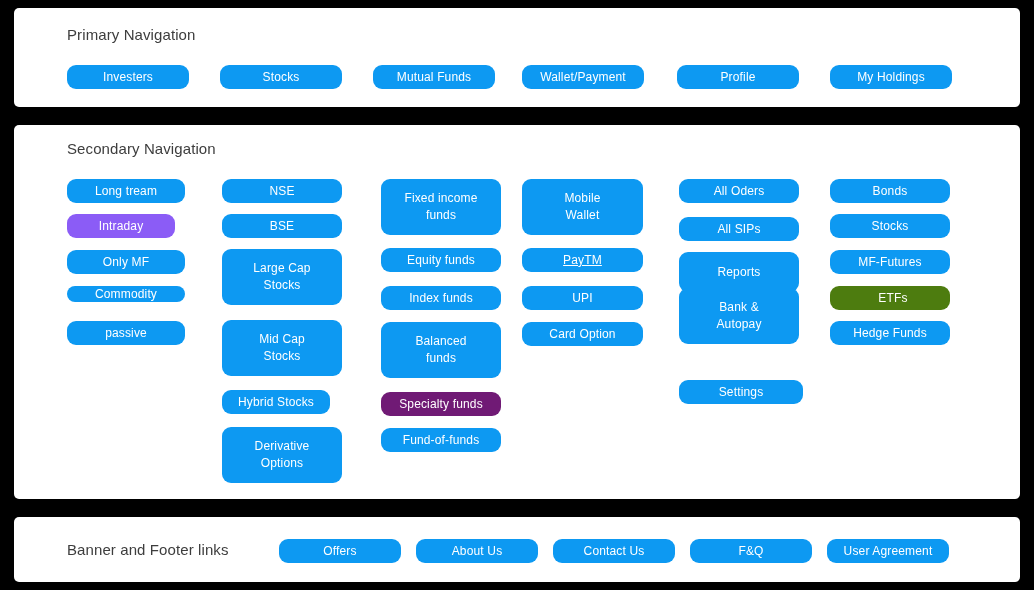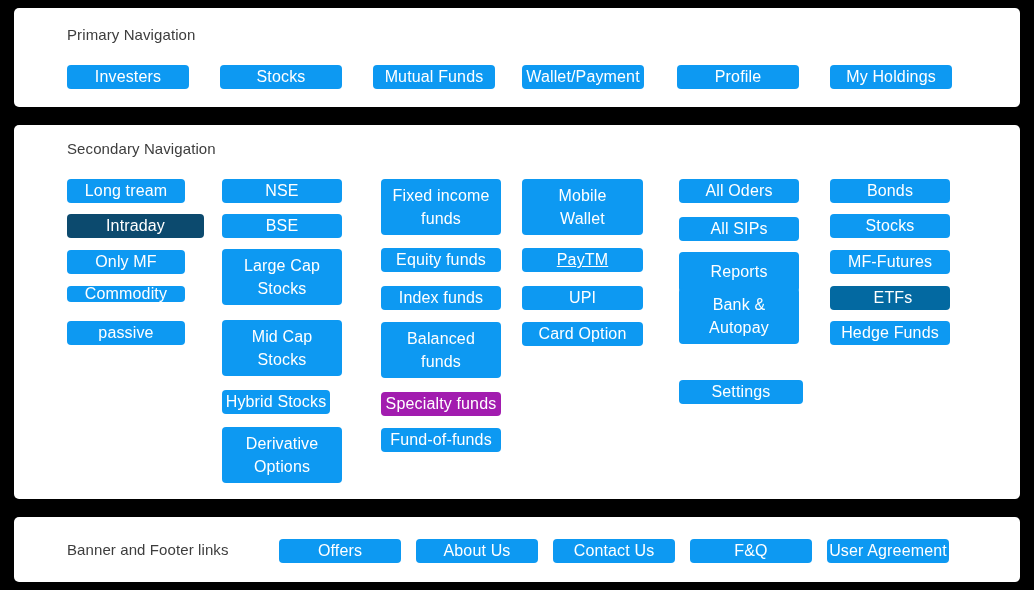"Investers" .btn { border-radius: 4px -> 9px; font-size: 16px -> 12px }
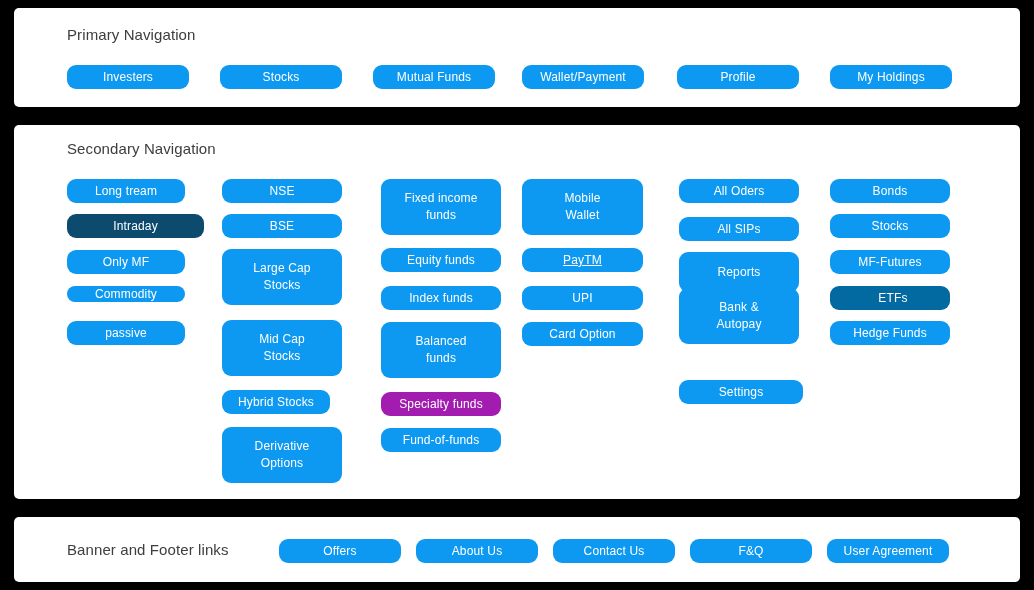"Intraday" button.btn { background: #0c4a6e -> #8b5cf6; width: 137px -> 108px }
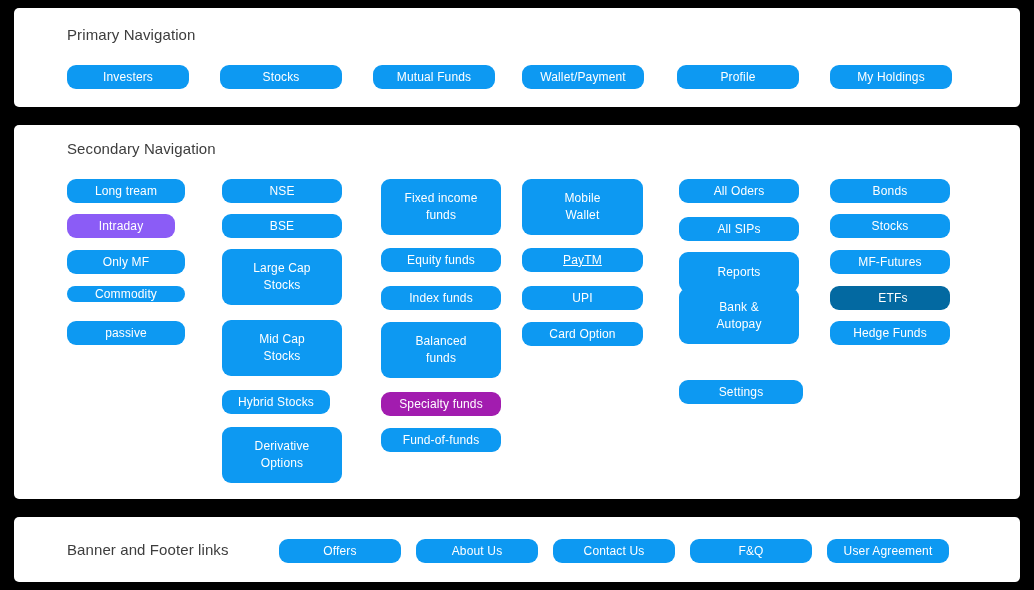"ETFs" button.btn { background: #0369a1 -> #4d7c0f }
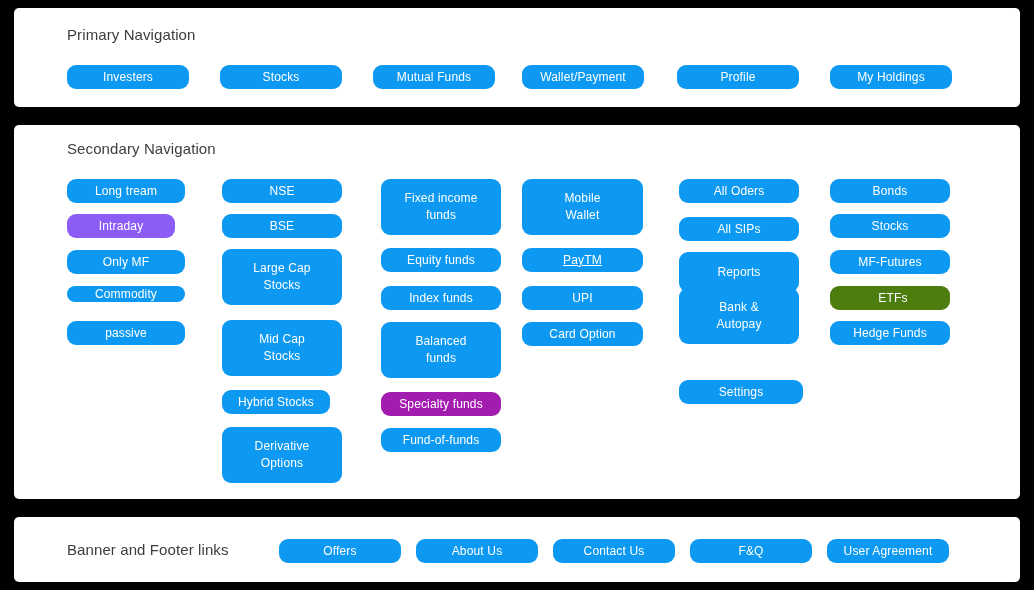"Specialty funds" button.btn { background: #a21caf -> #701a75 }
